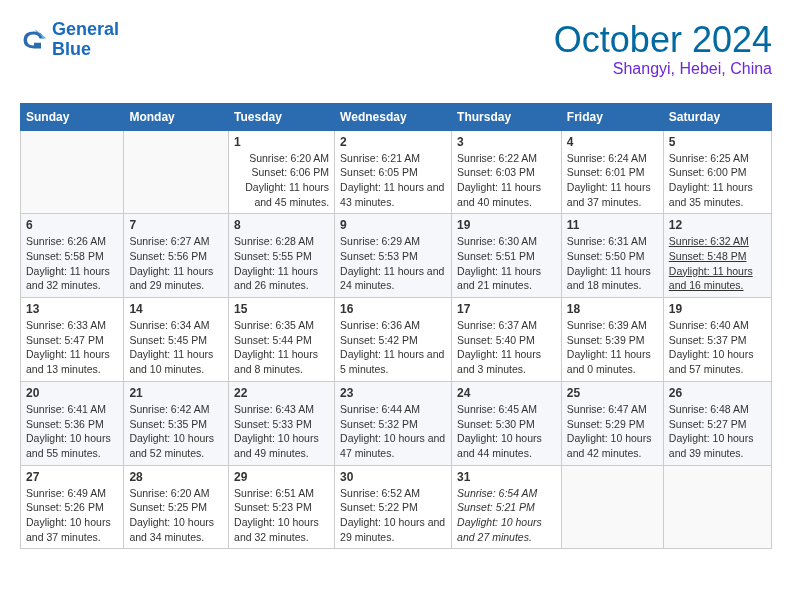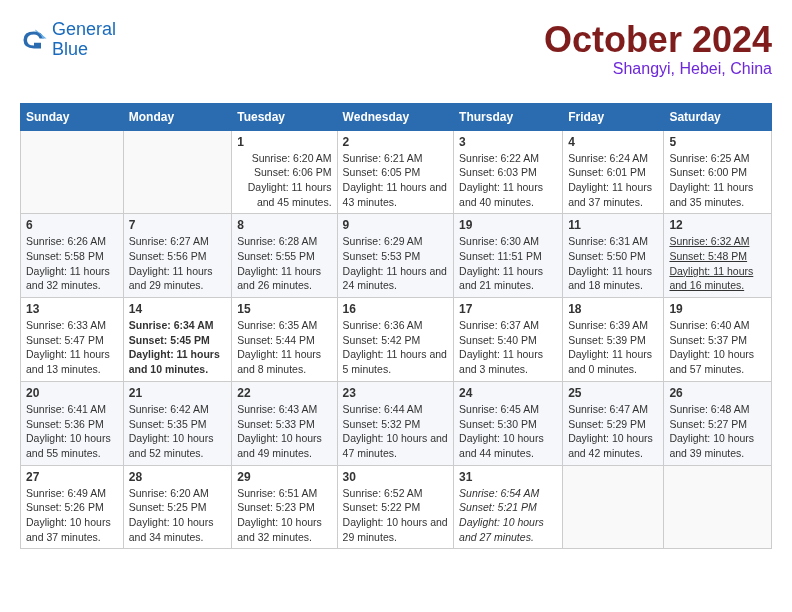"General" .logo-text { font-weight: normal -> bold }
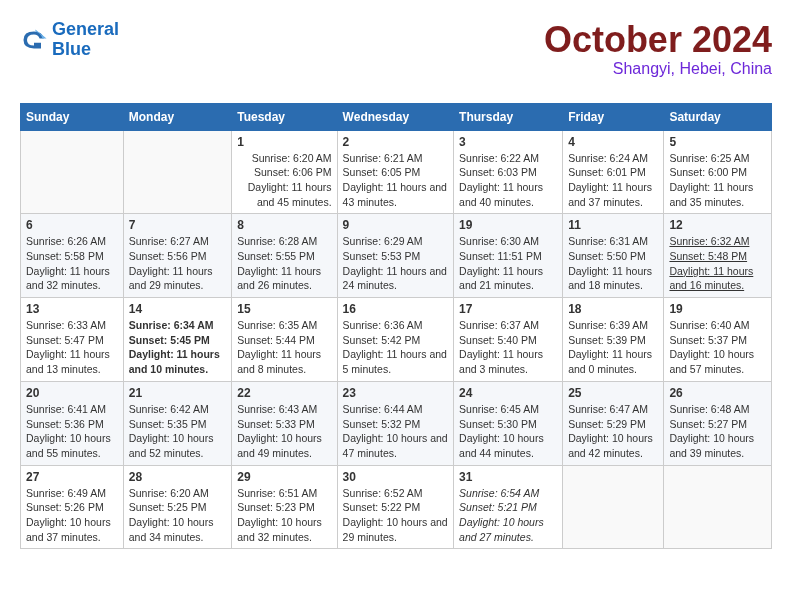"October 2024" .month-title { color: #7f1d1d -> #0369a1; font-weight: bold -> normal }
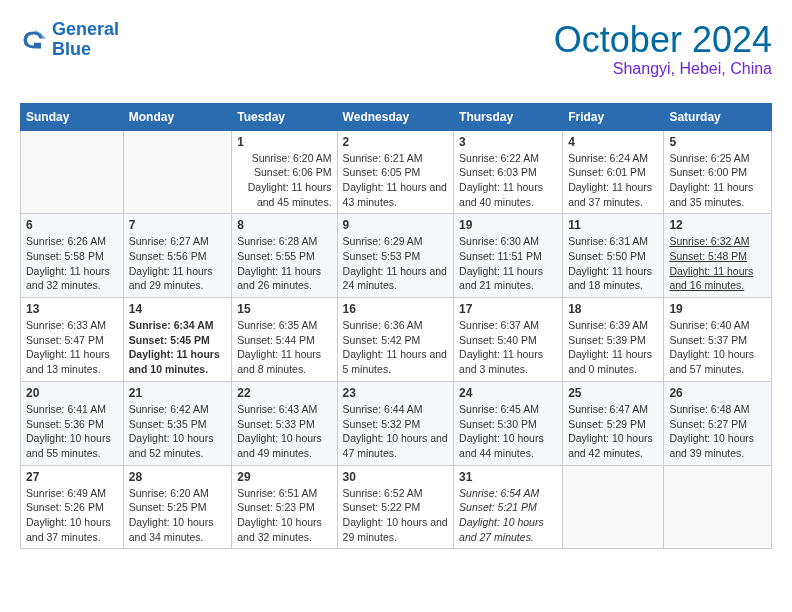"Sunrise: 6:30 AM" div.day-info { text: 11:51 -> 5:51 }
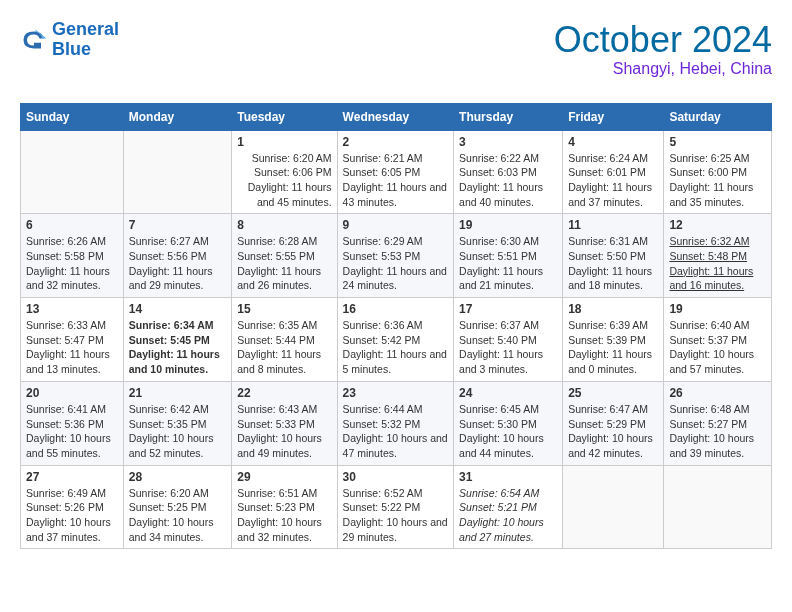"Sunrise: 6:34 AM" div.day-info { font-weight: bold -> none }
